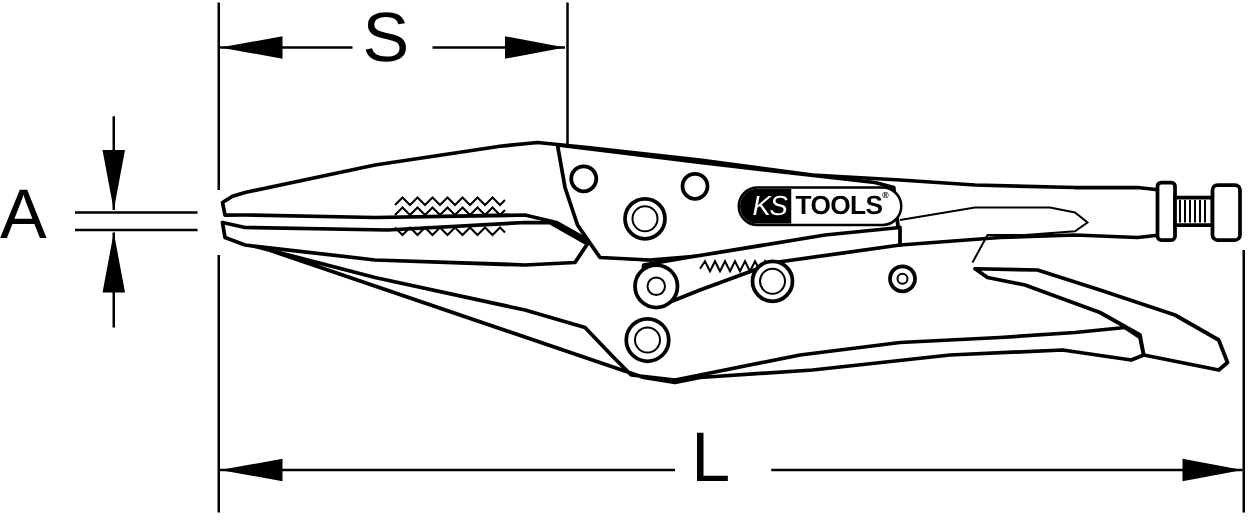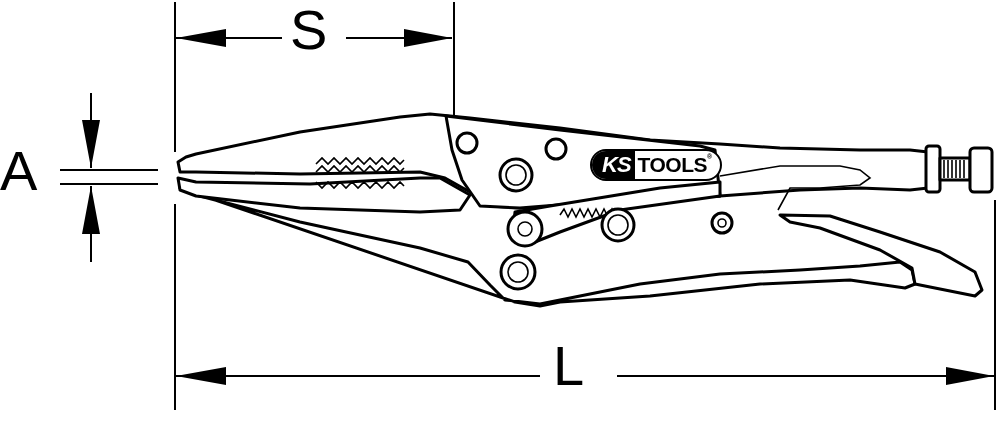"KS" #brand .ks { font-weight: bold -> normal }
